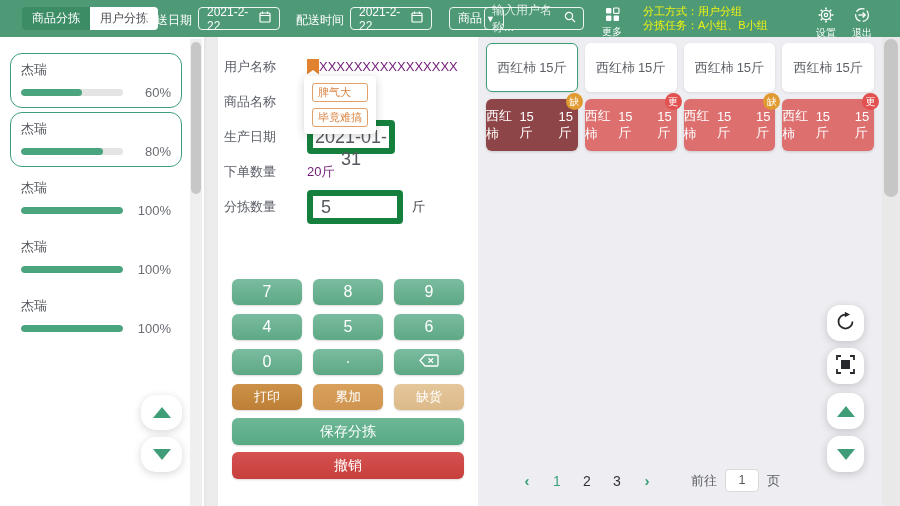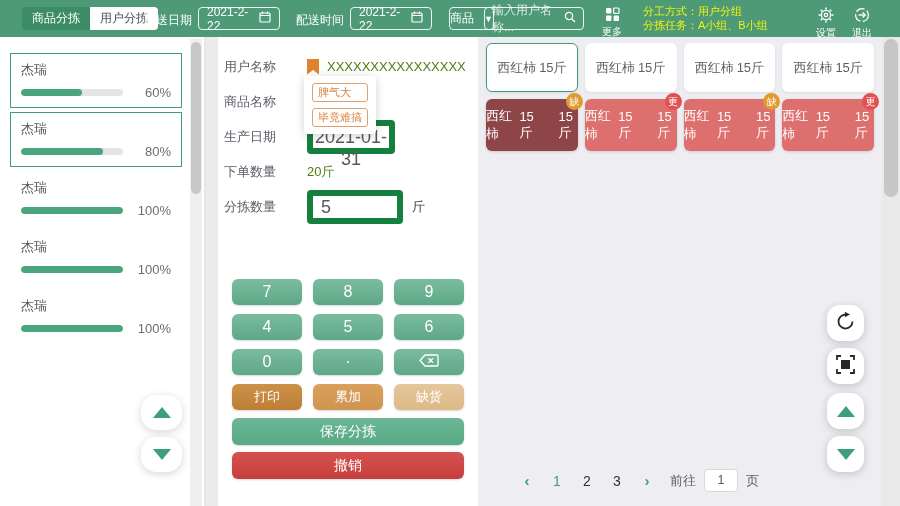"商品" .sel-box { gap: 10px -> 4px; padding: 0 0 -> 0 8px }
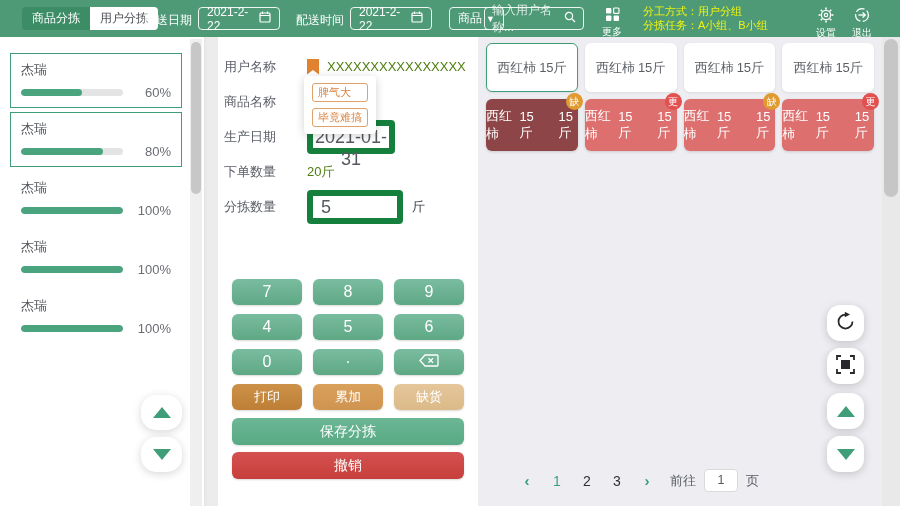"杰瑞" .sb-item { border-radius: 0 -> 12px }
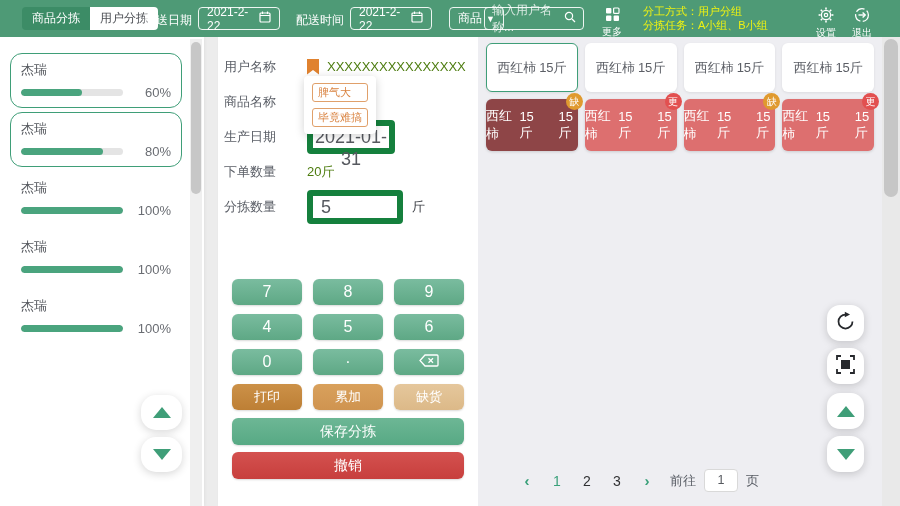"XXXXXXXXXXXXXXXX" .f-value { color: #4d7c0f -> #701a75; gap: 8px -> 0 }
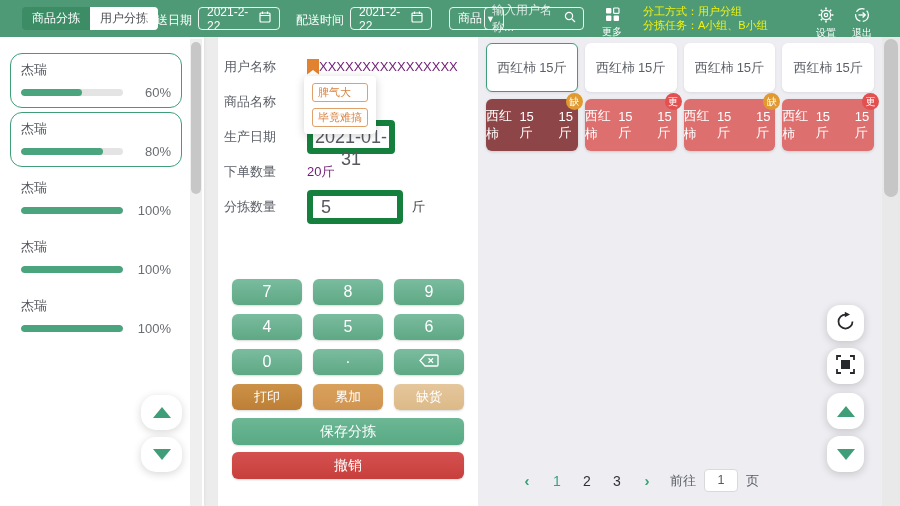"前往" .goto-label { margin-left: 8px -> 29px }
